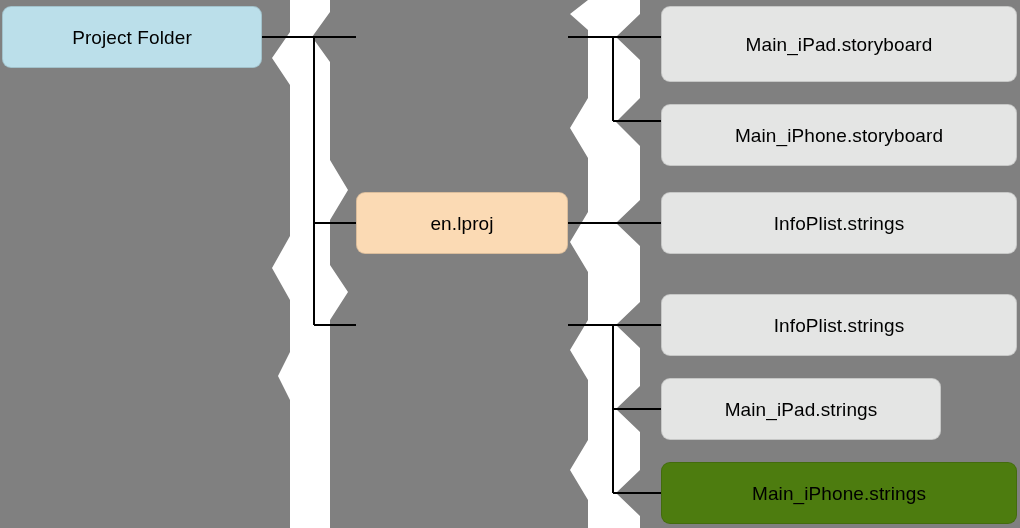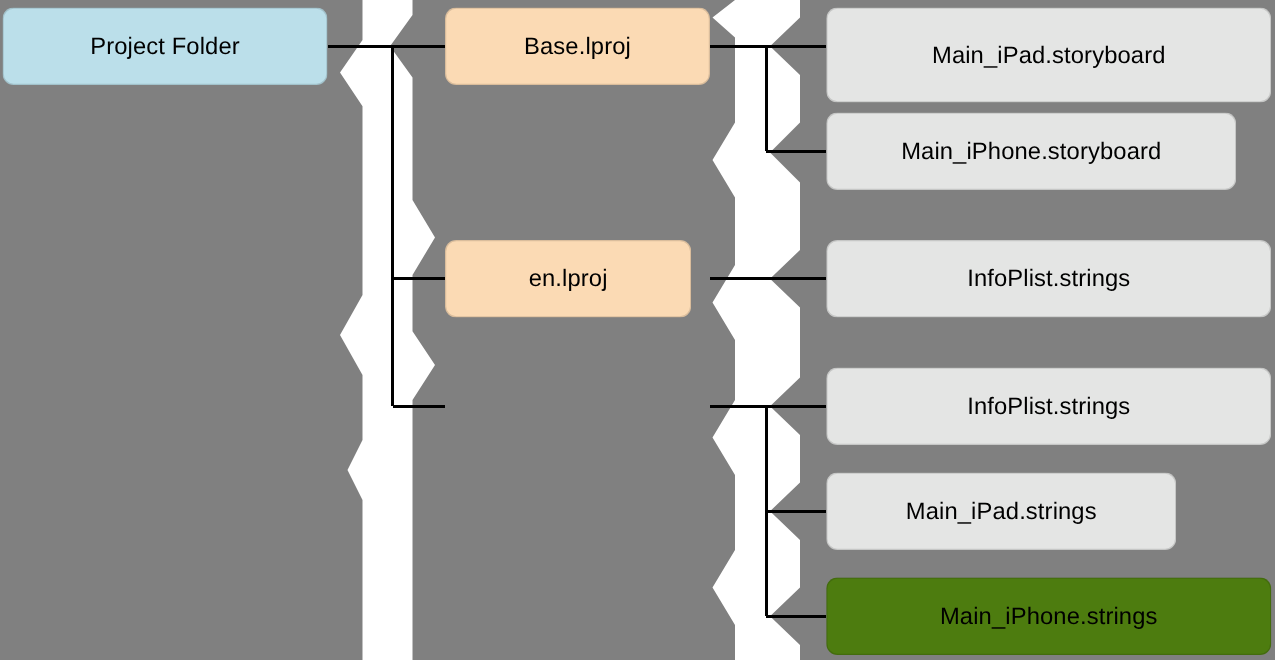"Base.lproj" div.node { html: <div> <span>Base.lproj</span> </div> -> none }
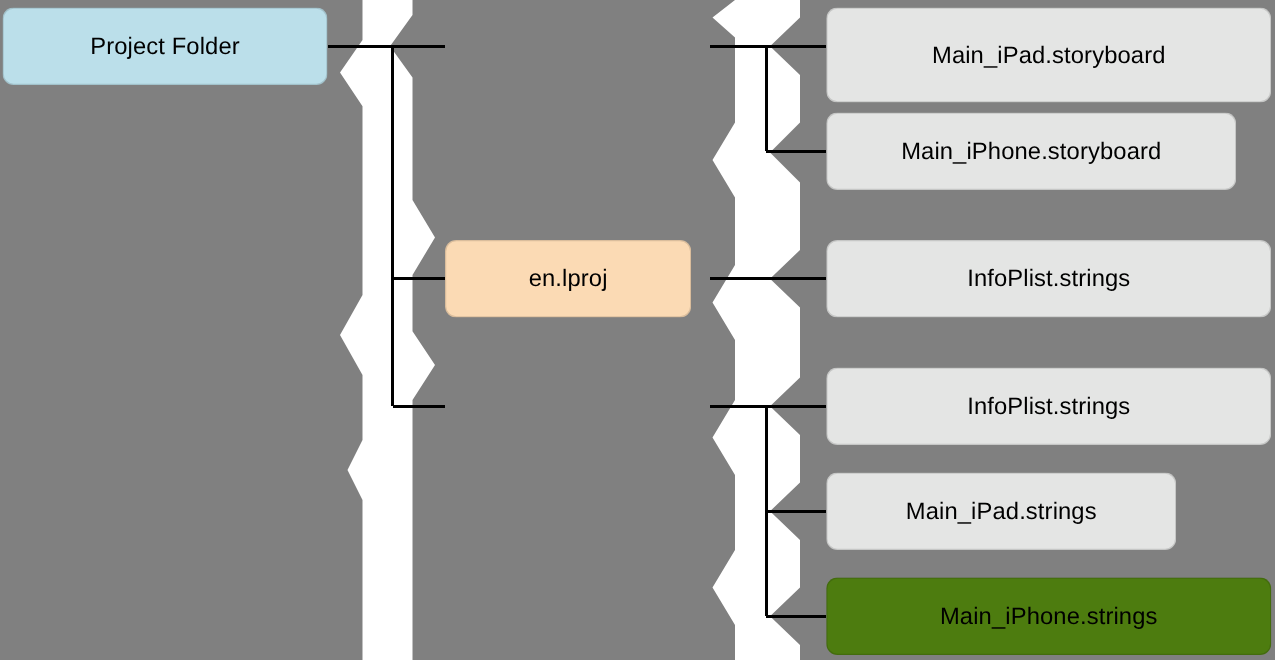"Main_iPhone.storyboard" div.node { top: 90px -> 104px; width: 328px -> 356px }
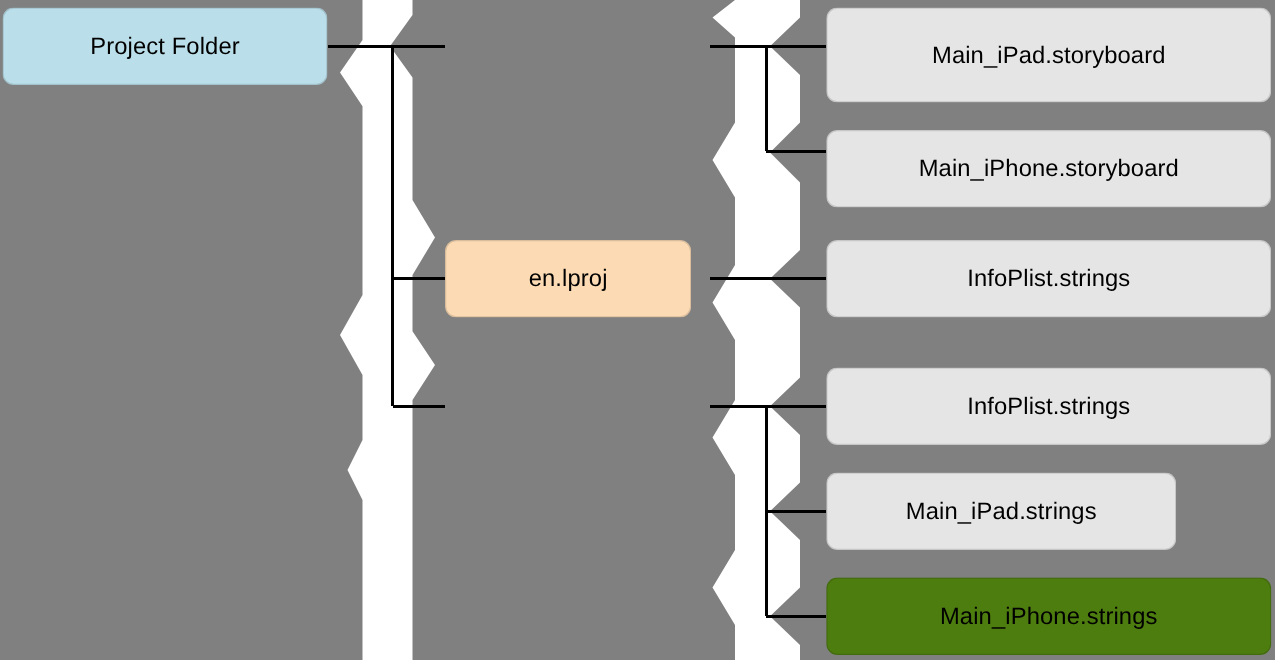"en.lproj" div.node { width: 197px -> 212px }
